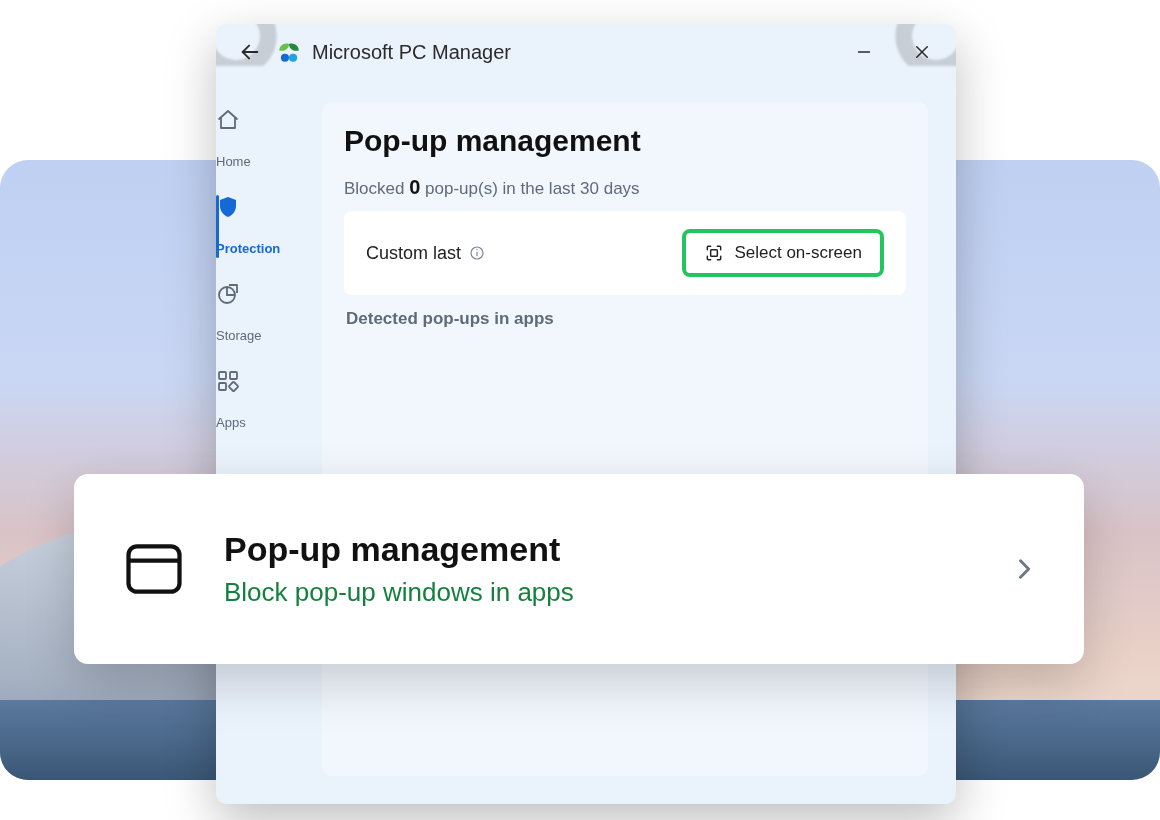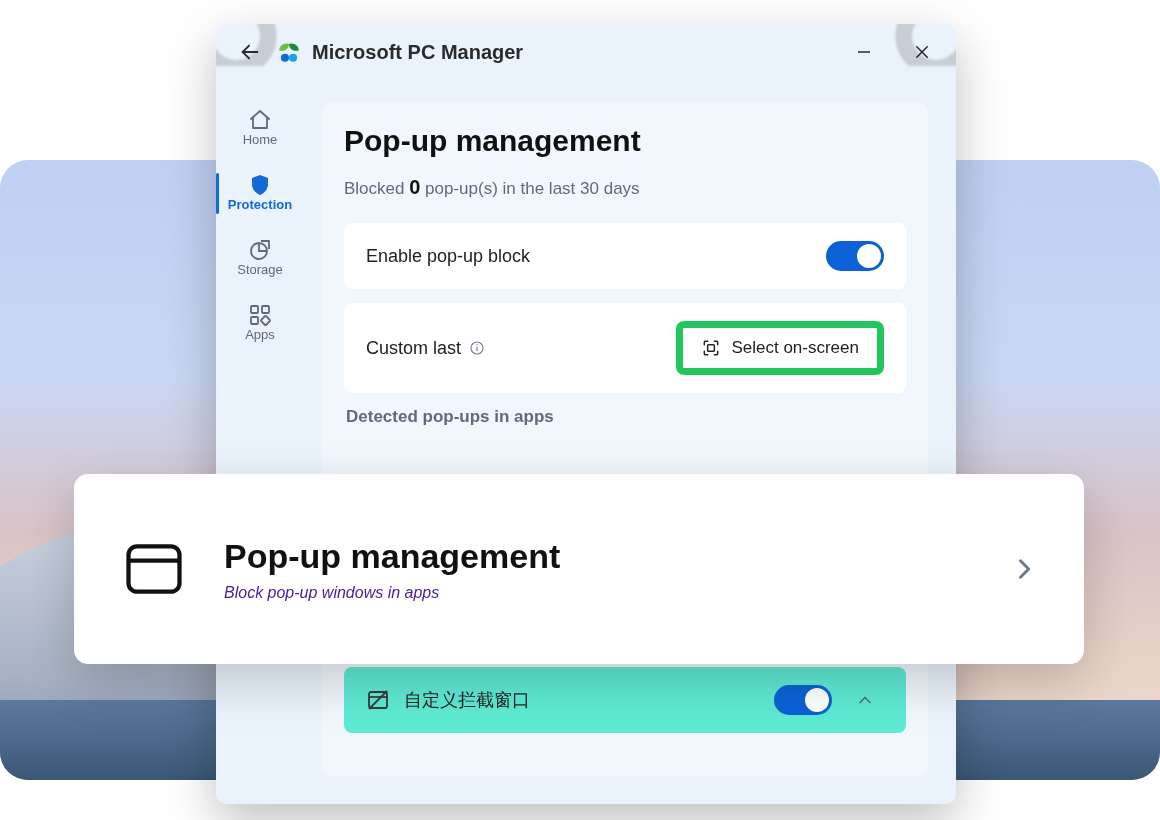"Microsoft PC Manager" .titlebar { font-weight: bold -> none }
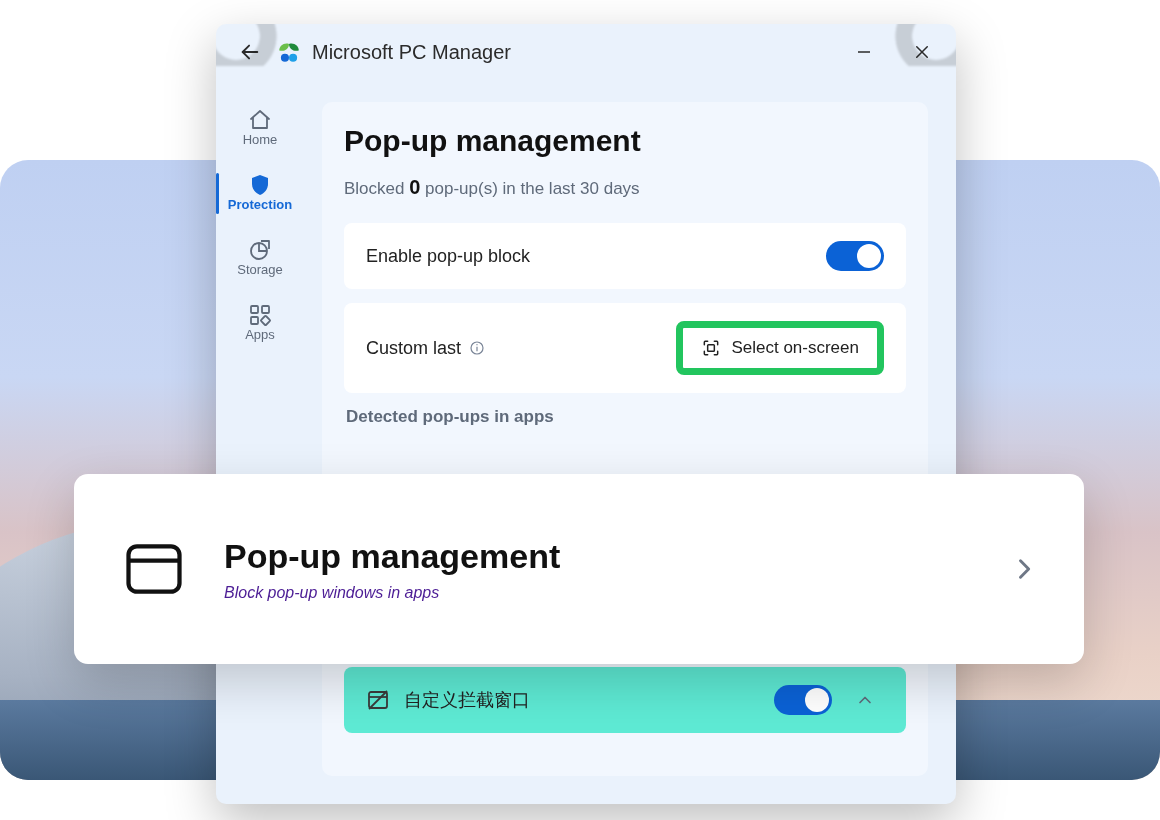"Home" .side-item { align-items: center -> none; gap: 0 -> 22px }
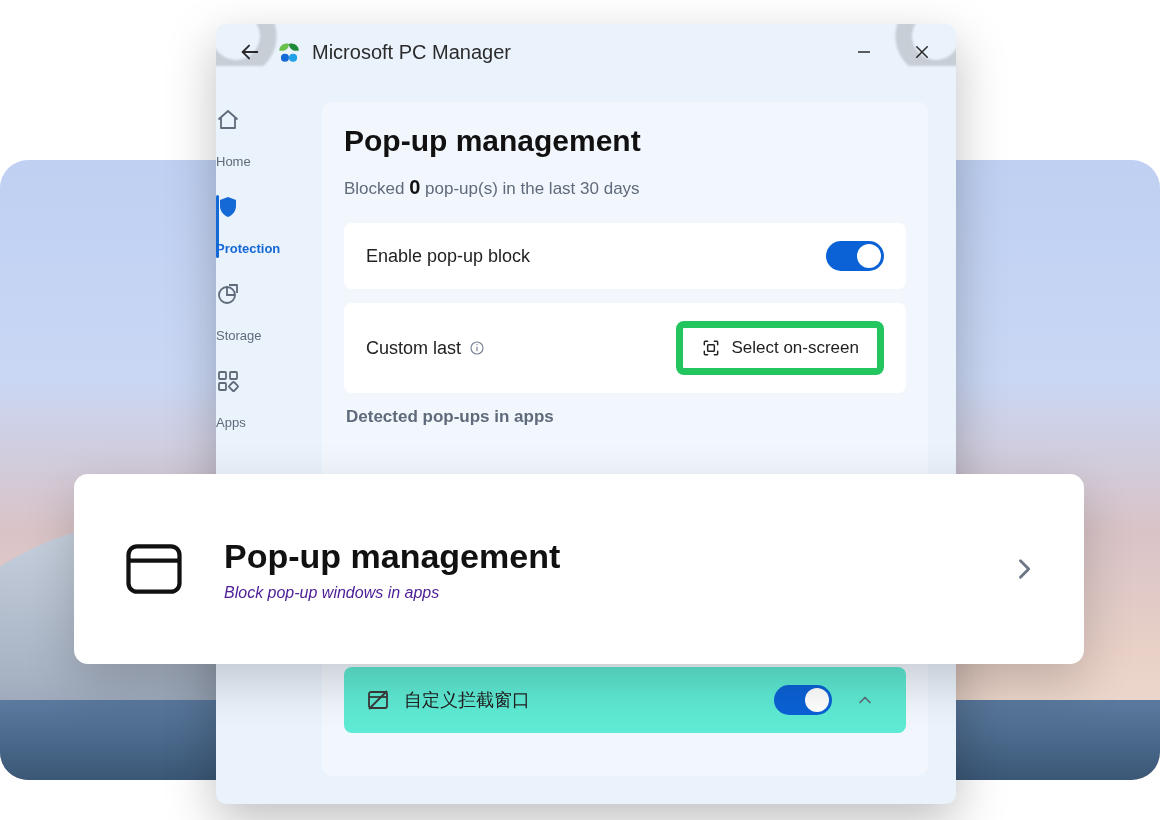"Blocked 0 pop-up(s) in the" .subline { margin-bottom: 24px -> 12px }
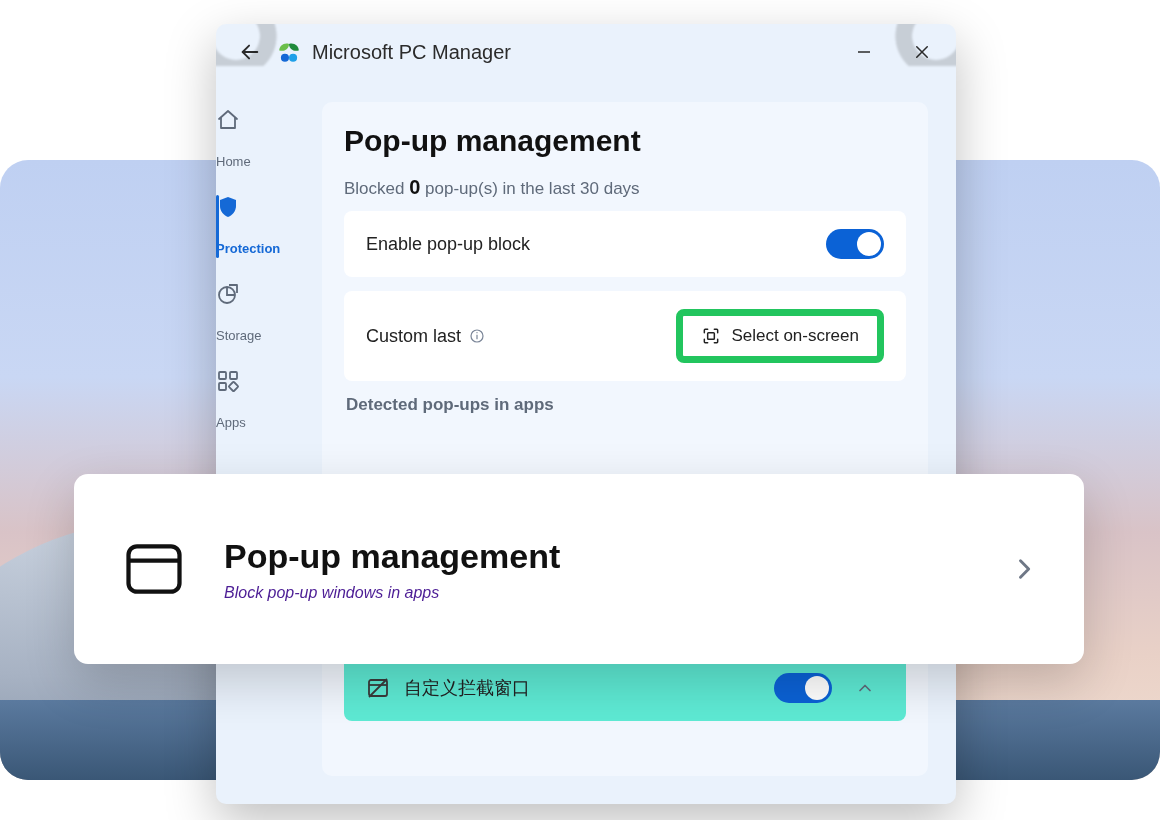"Enable pop-up block" div.card { html: <div> <div>Enable pop-up block</div> <div> <div></div> </div> </div> -> none }
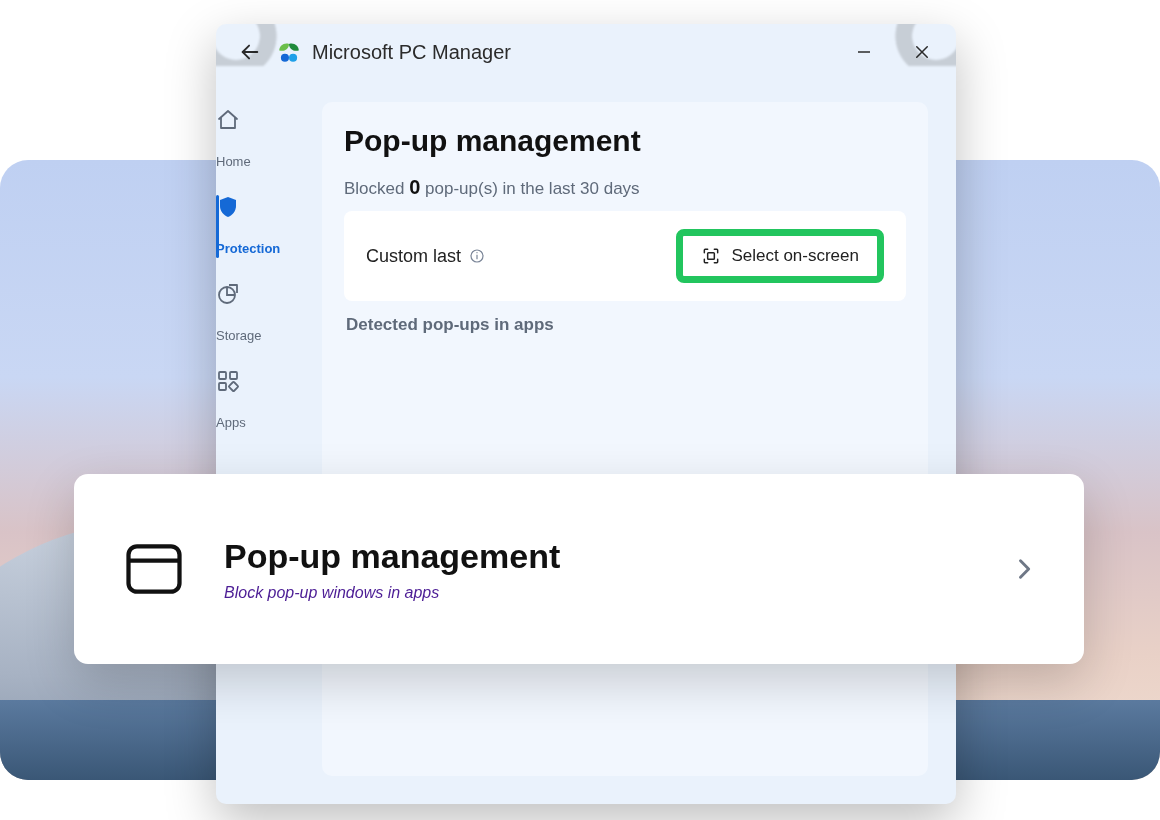"Select on-screen" .select-btn { border: 7px solid #22c55e -> 4px solid #22c55e }
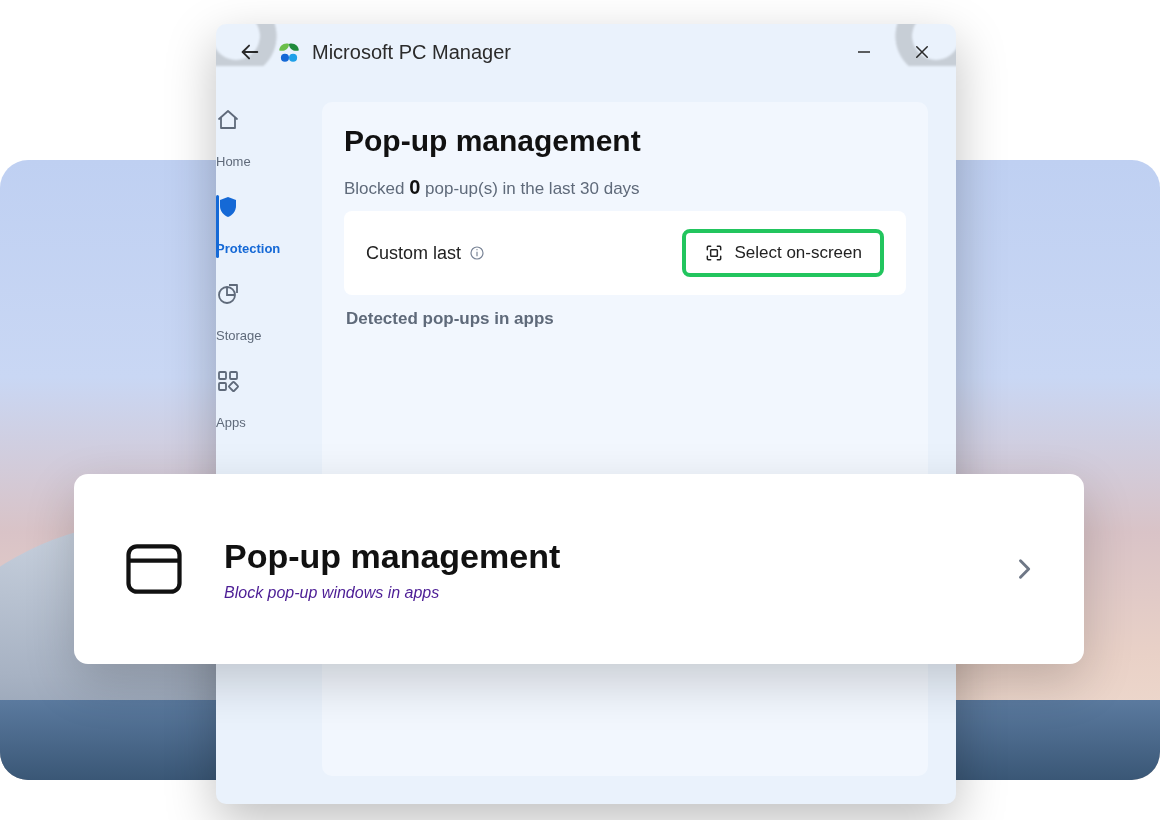"Block pop-up windows in apps" .overlay-card .ov-sub { color: #4c1d95 -> #15803d; font-size: 16px -> 26px; font-style: italic -> none }
